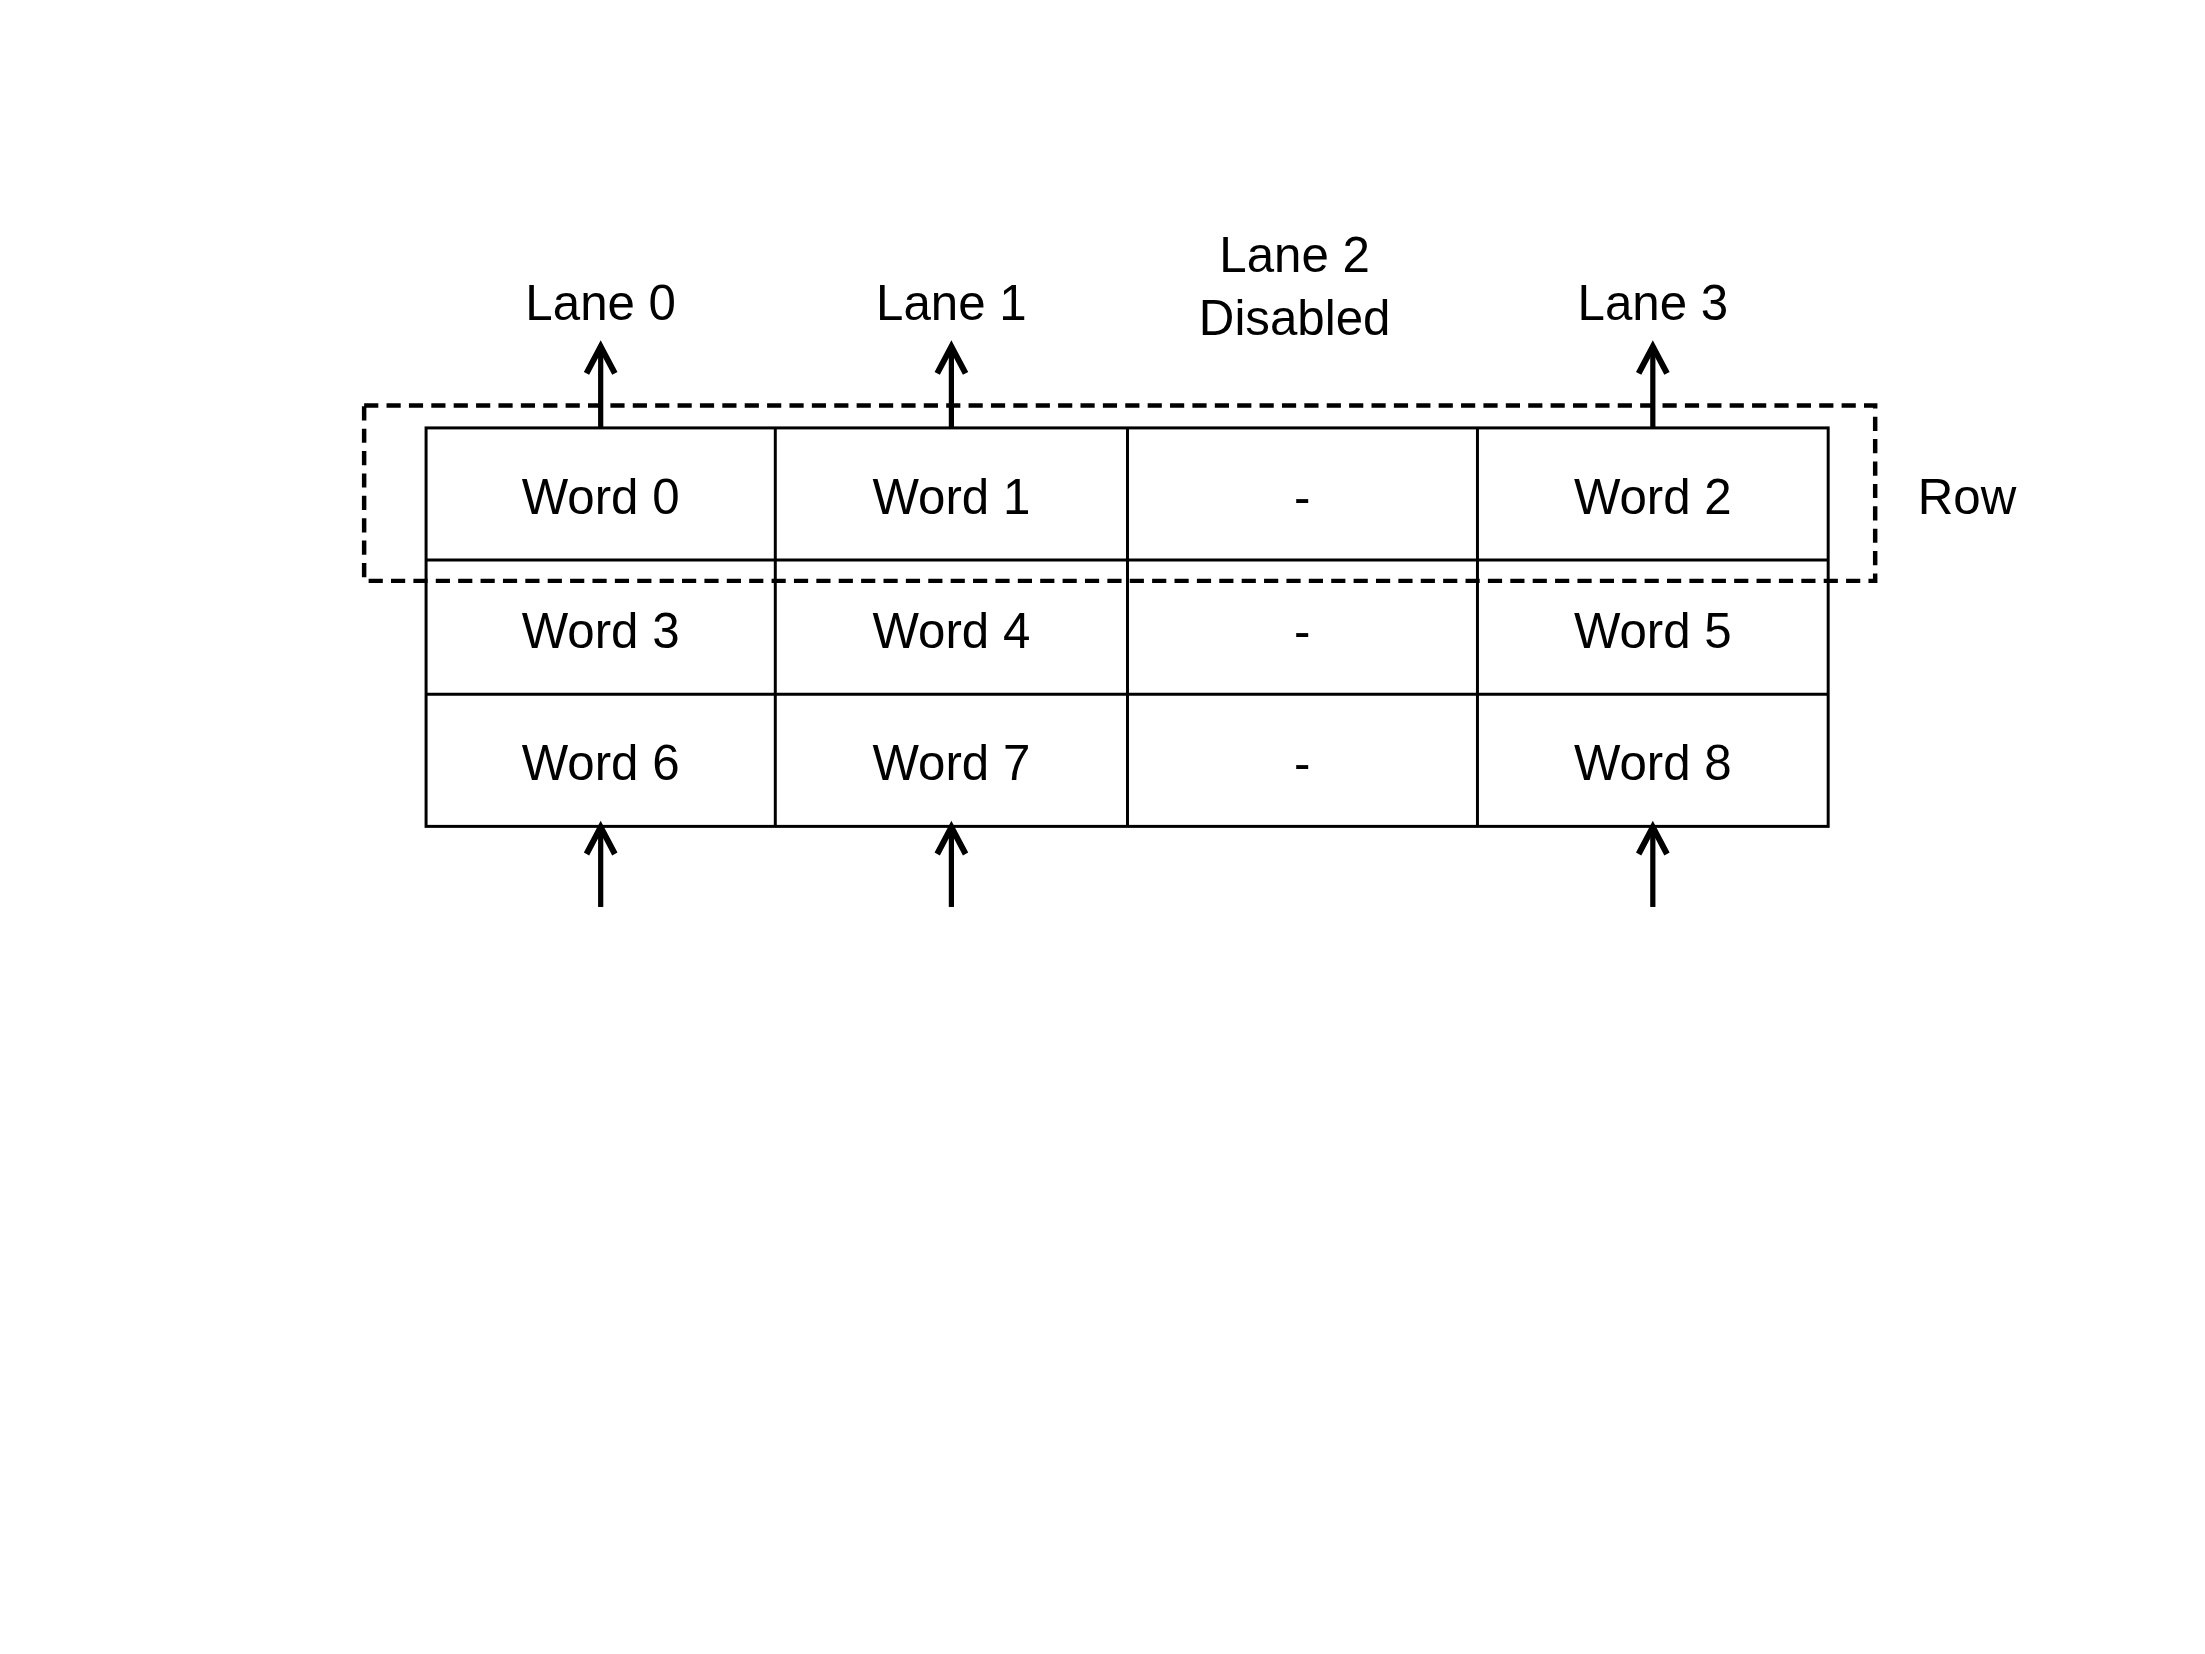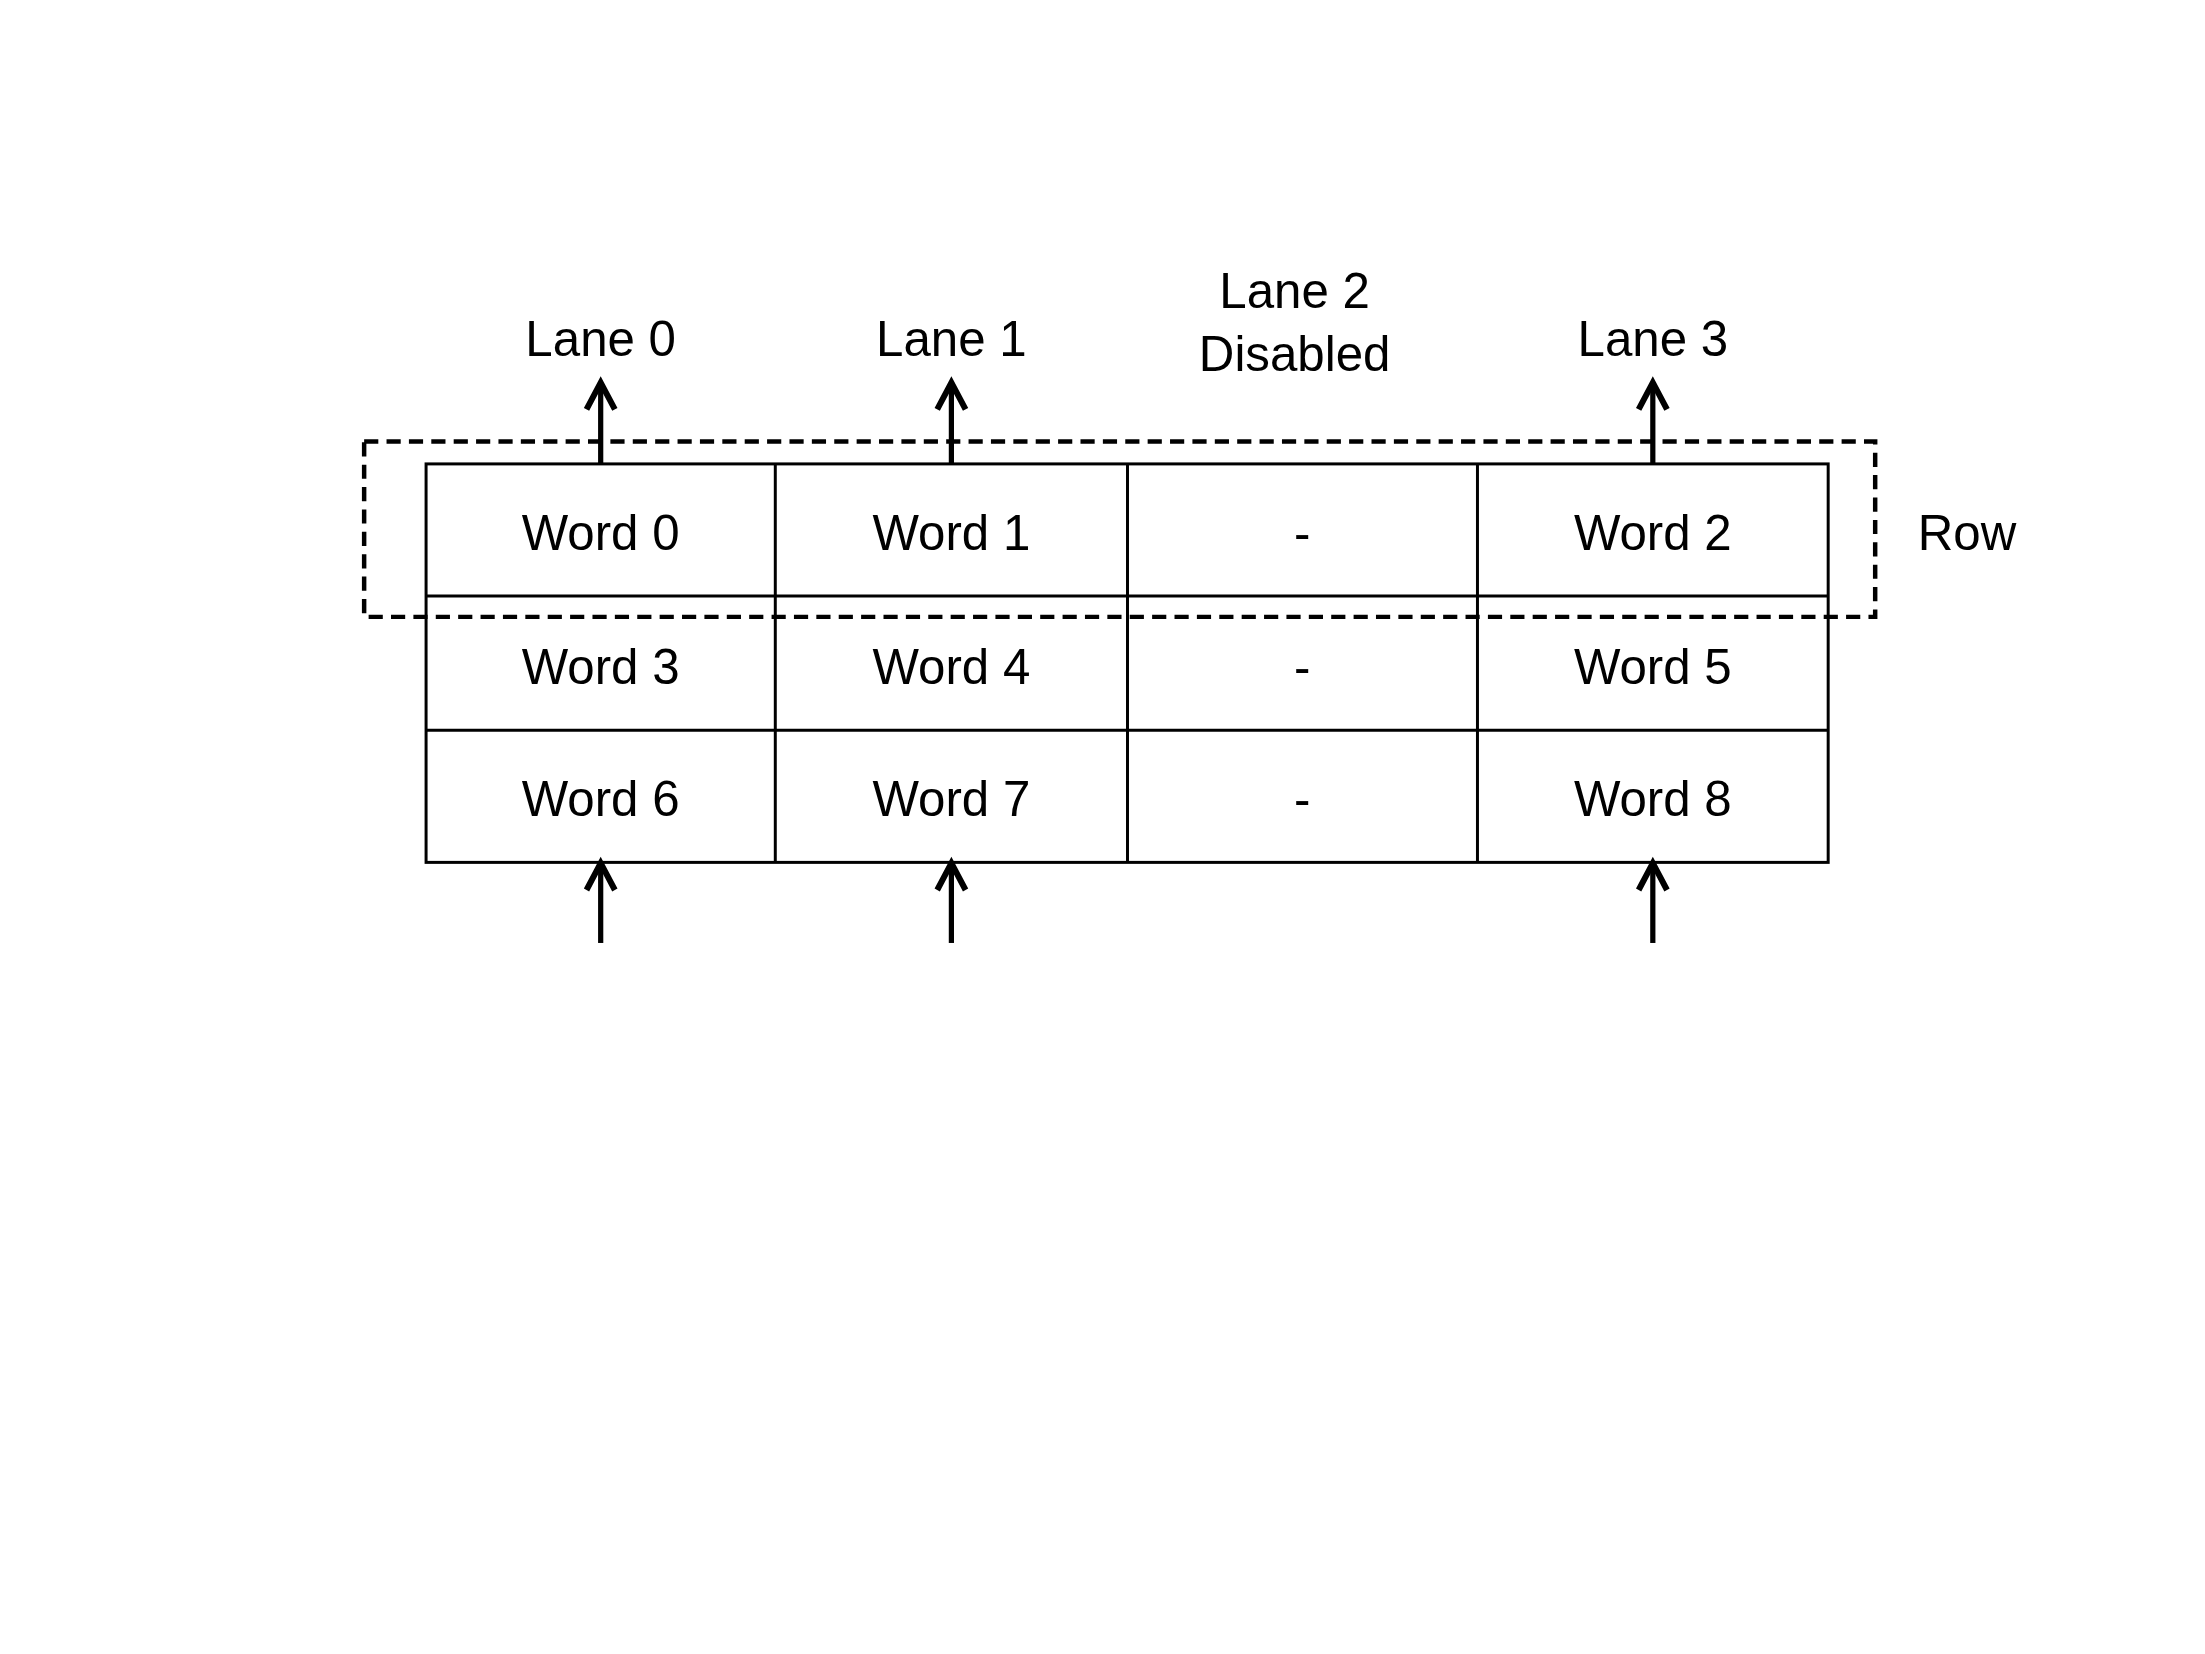"Lane 0" .stage { margin-top: 36px -> none }
